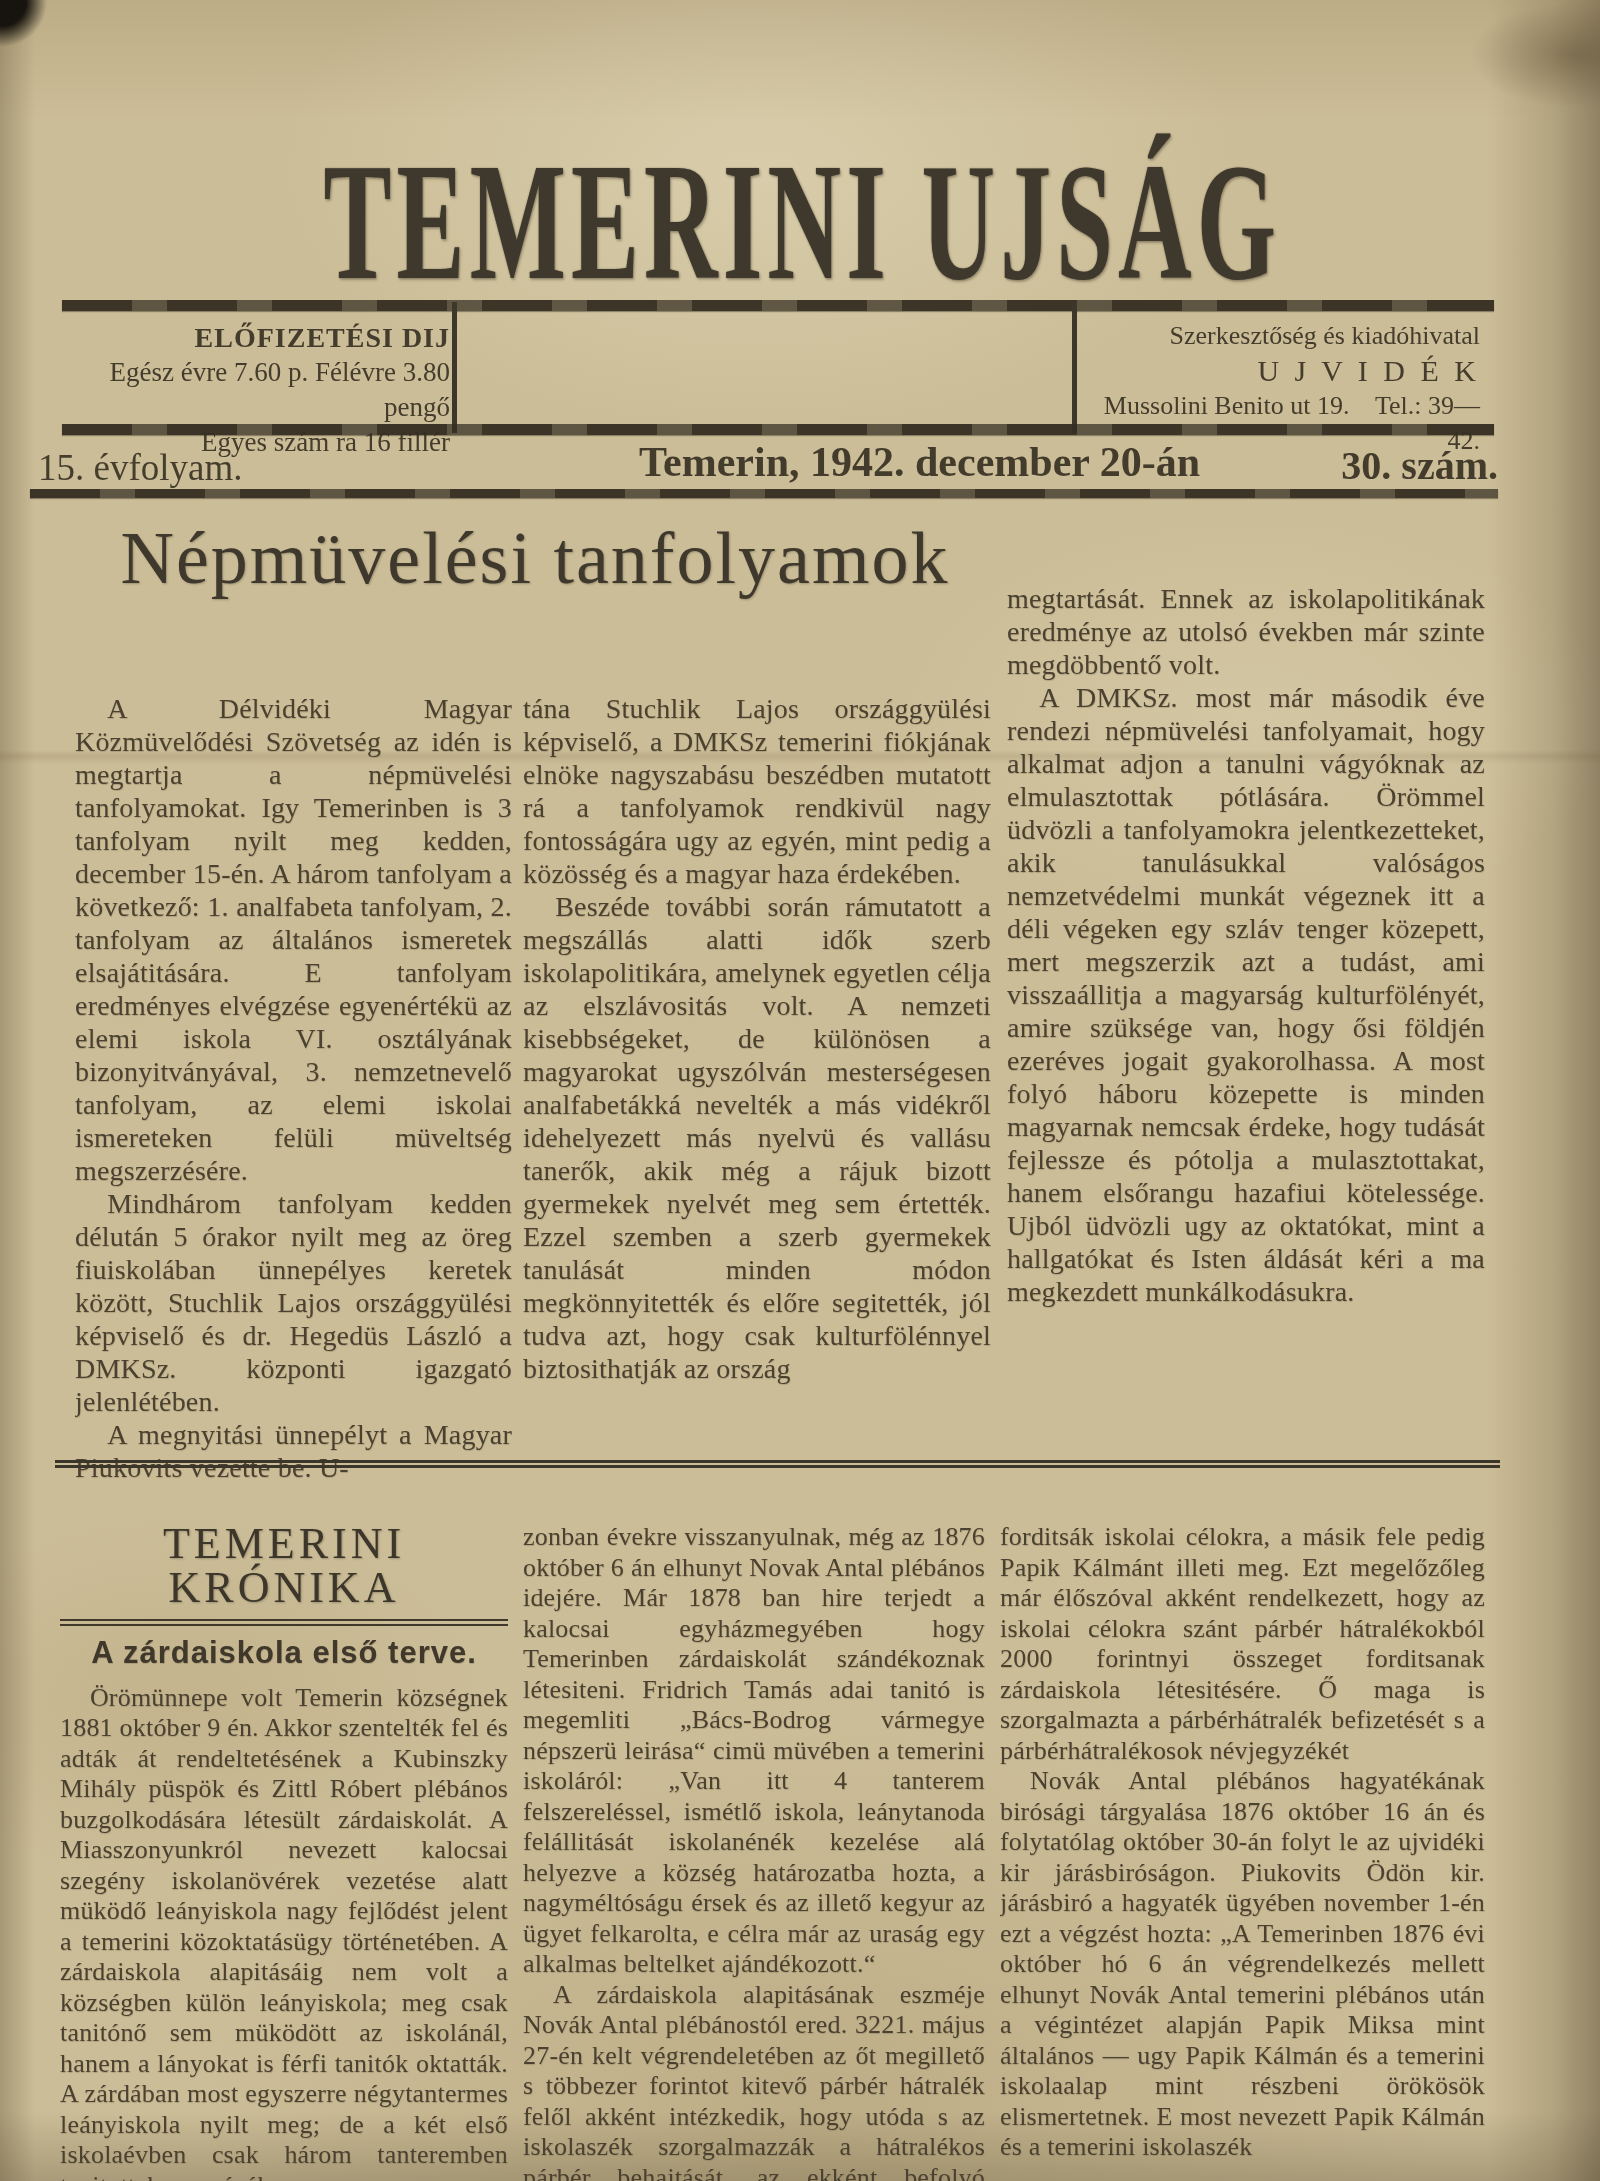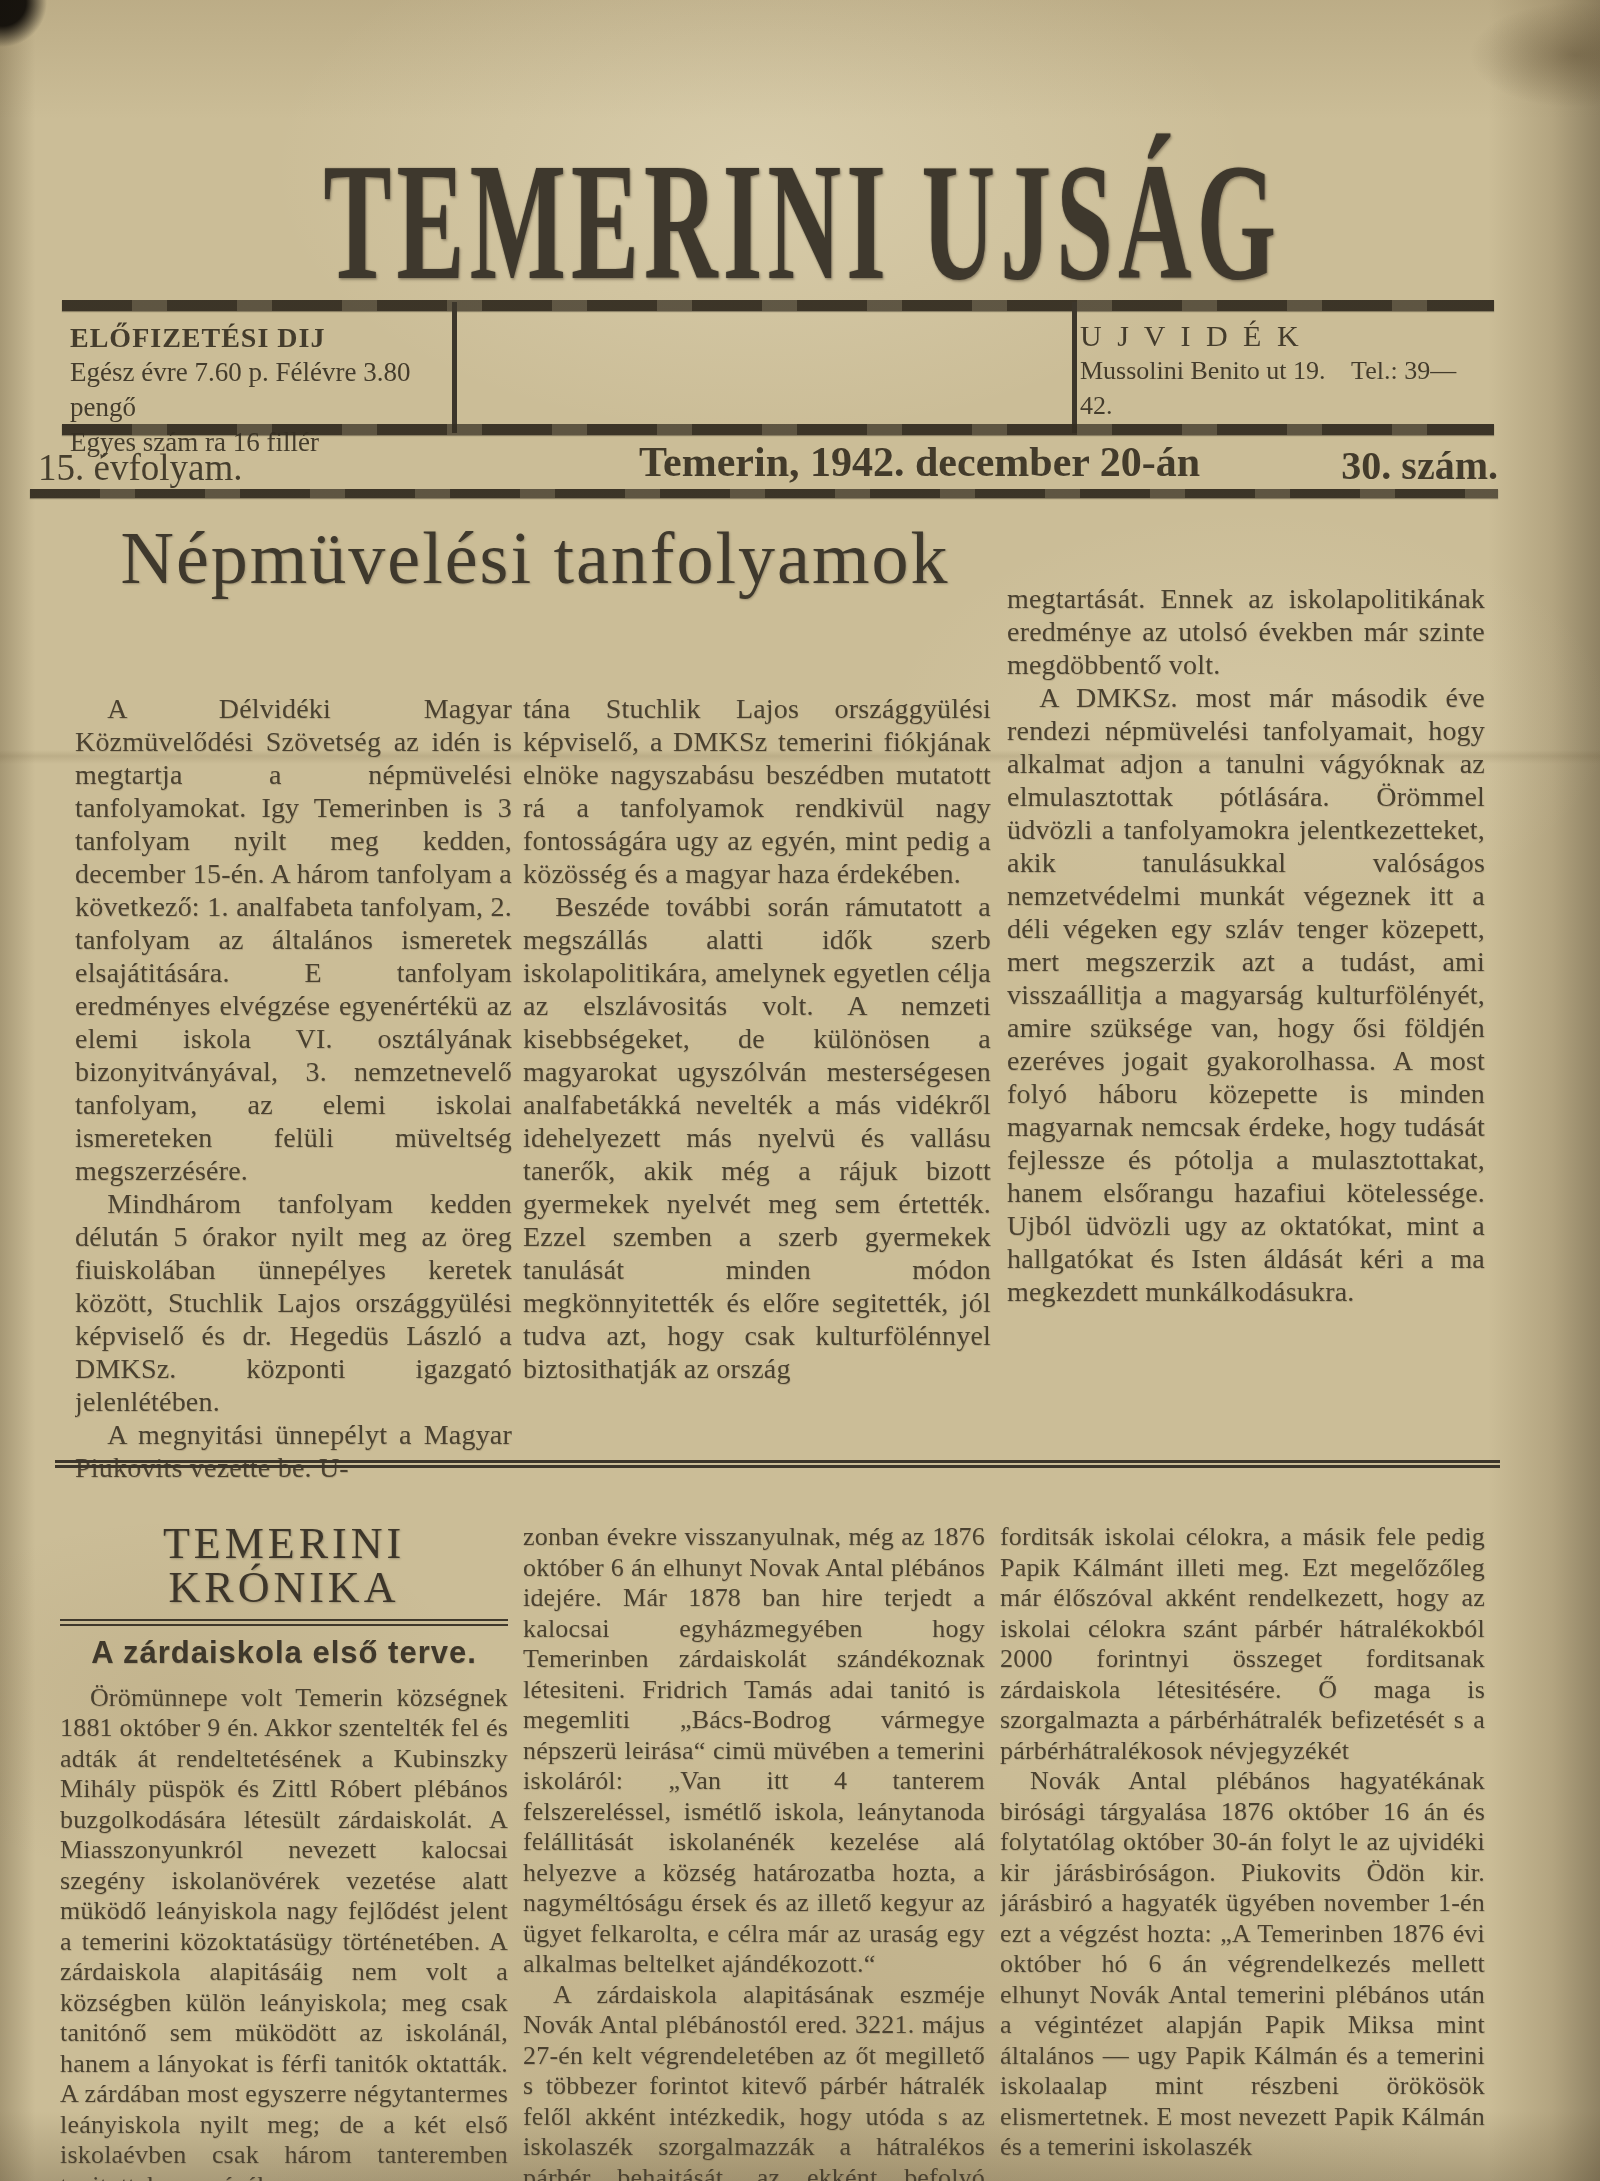"ELŐFIZETÉSI DIJ" .cell { text-align: left -> right }
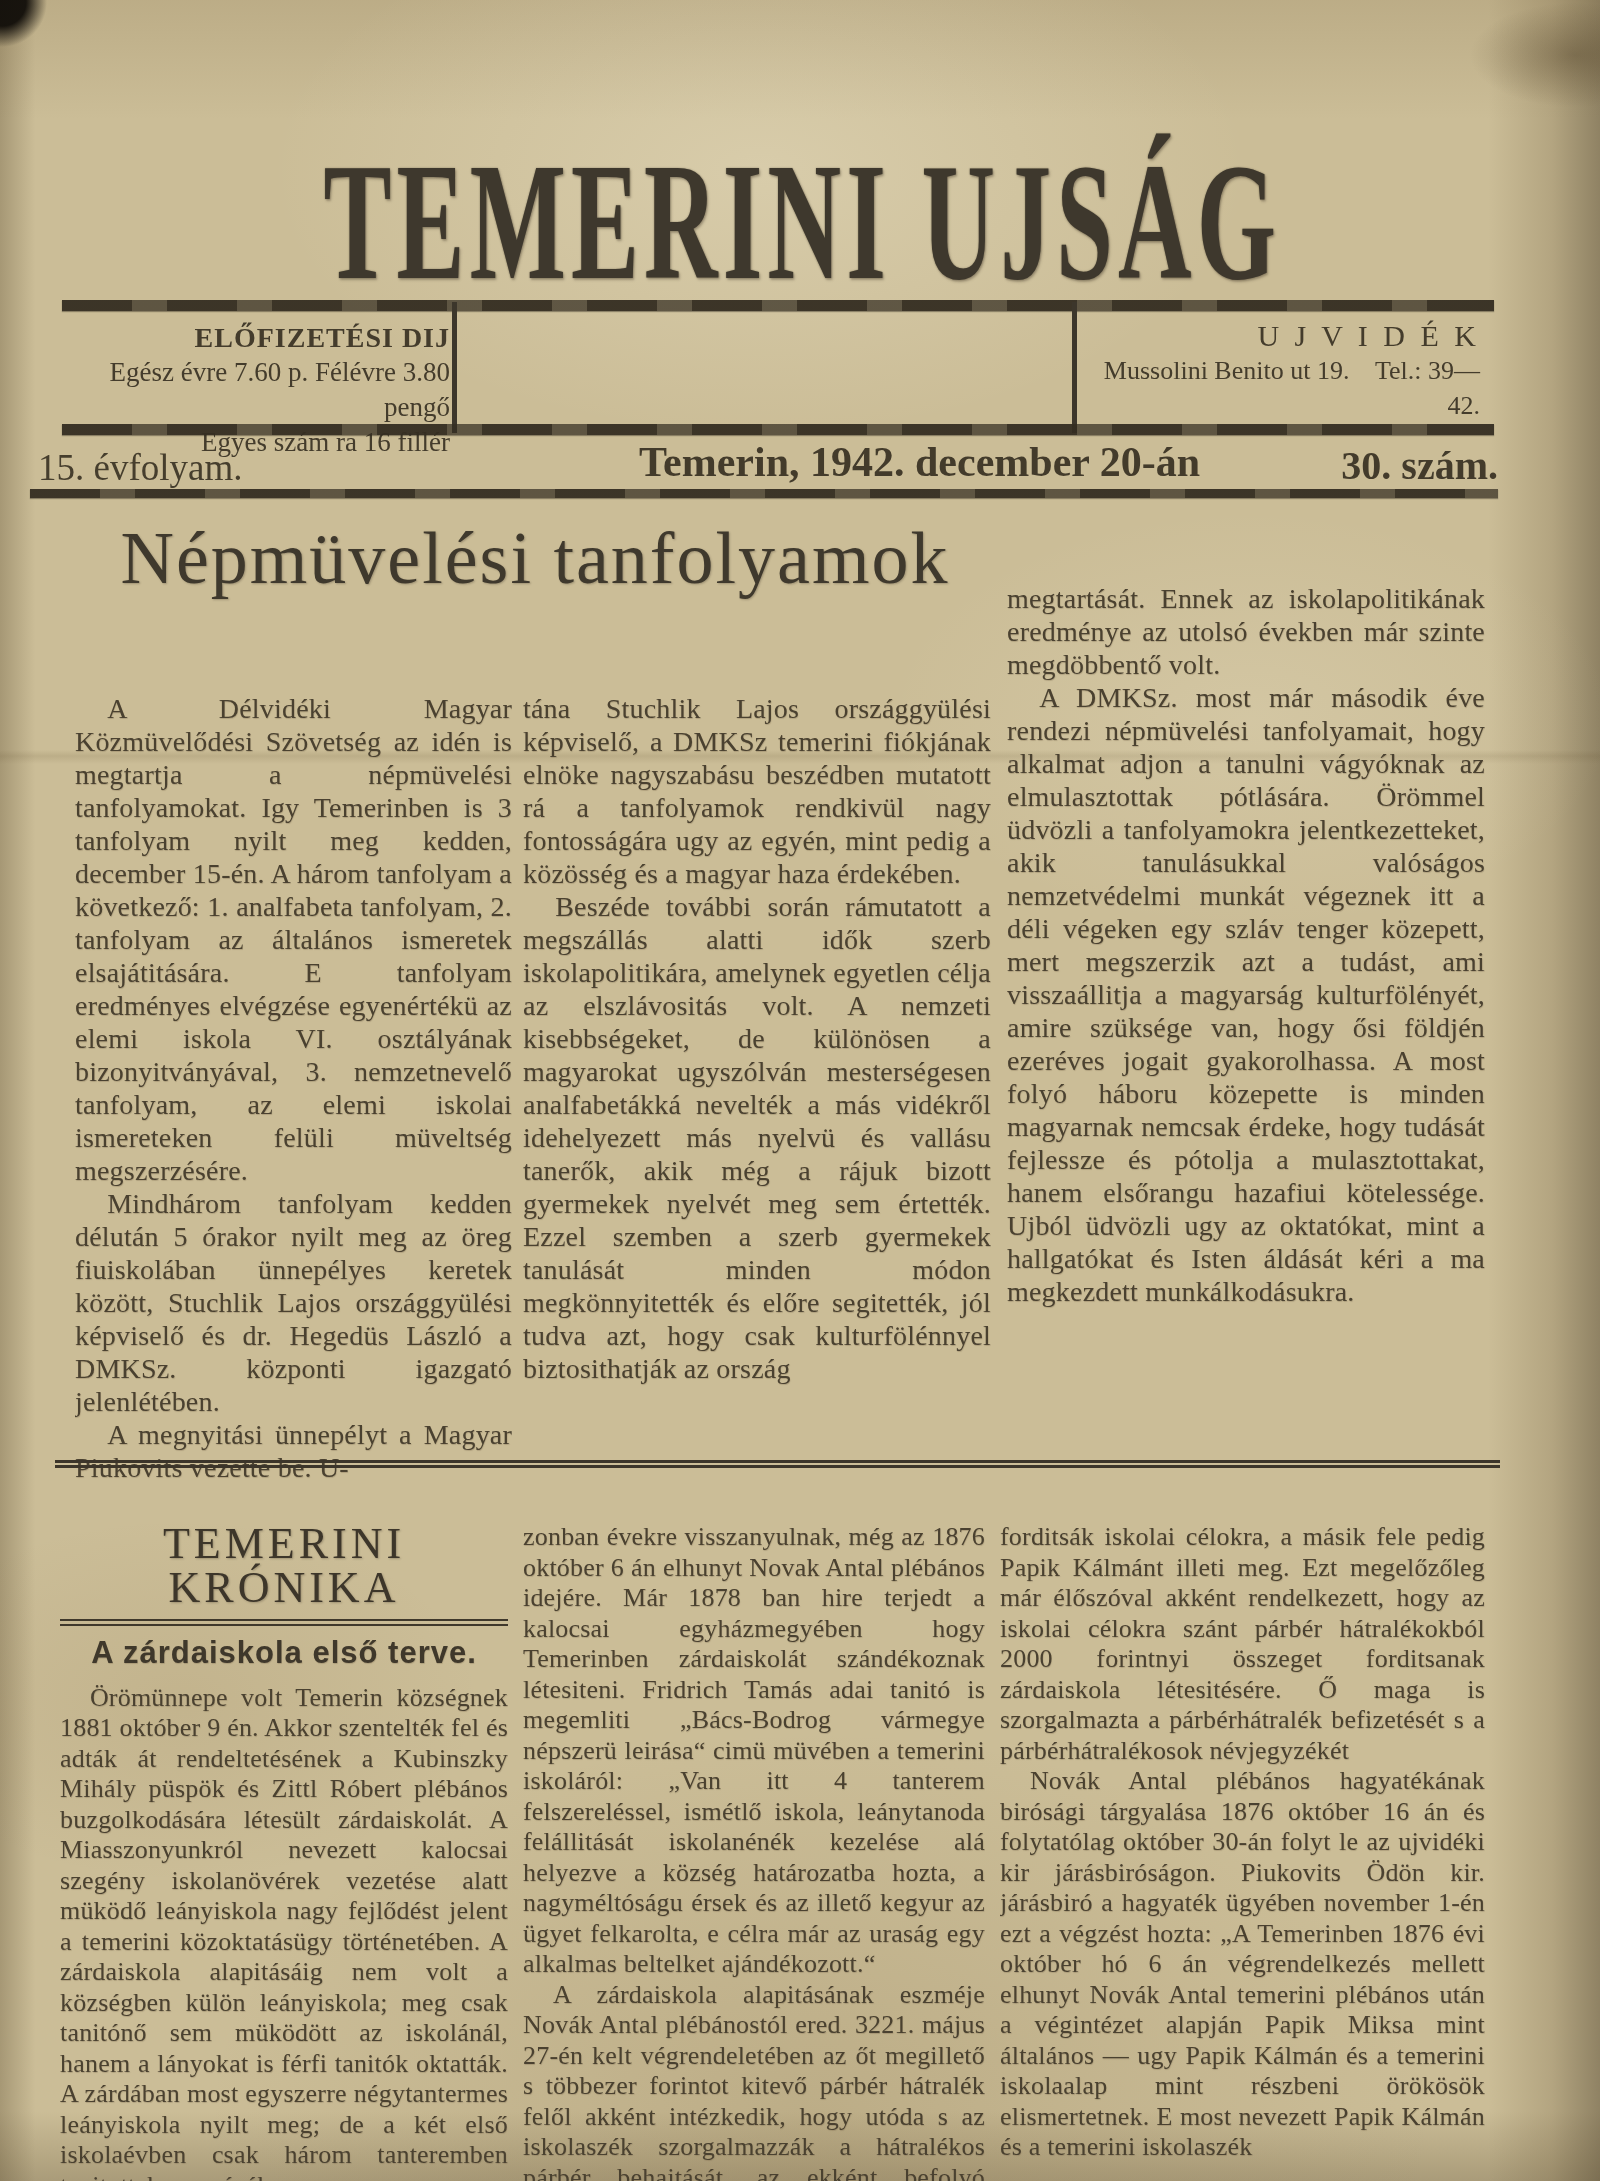"Szerkesztőség és kiadóhivatal" div { html: none -> <div>Szerkesztőség és kiadóhivatal</div> }
